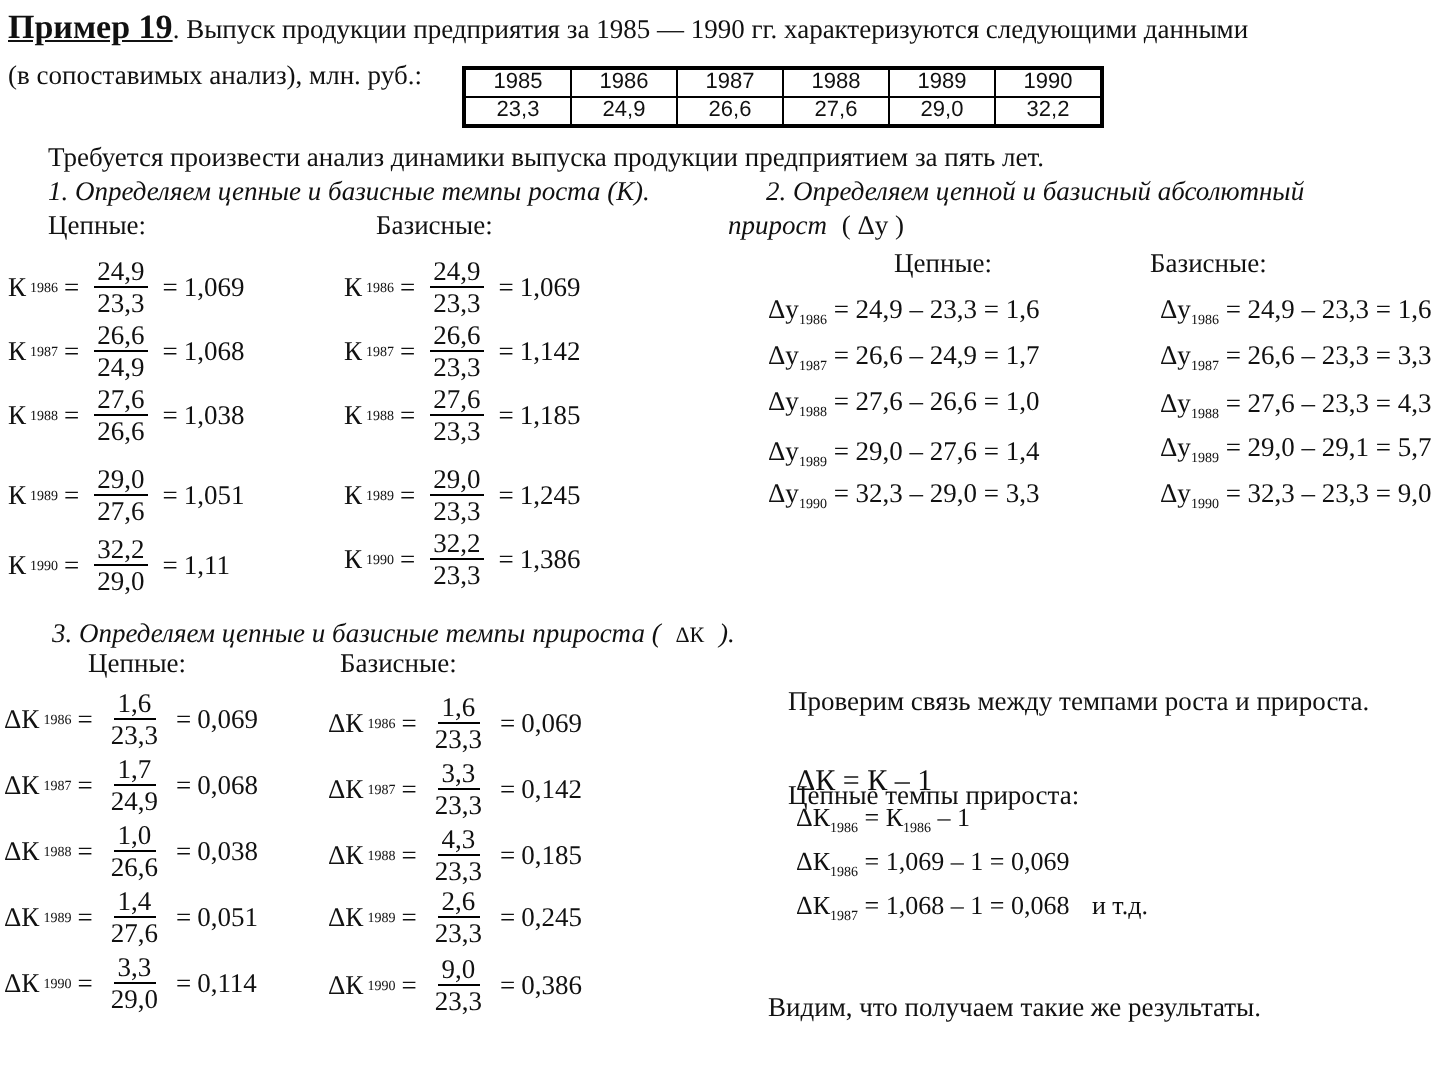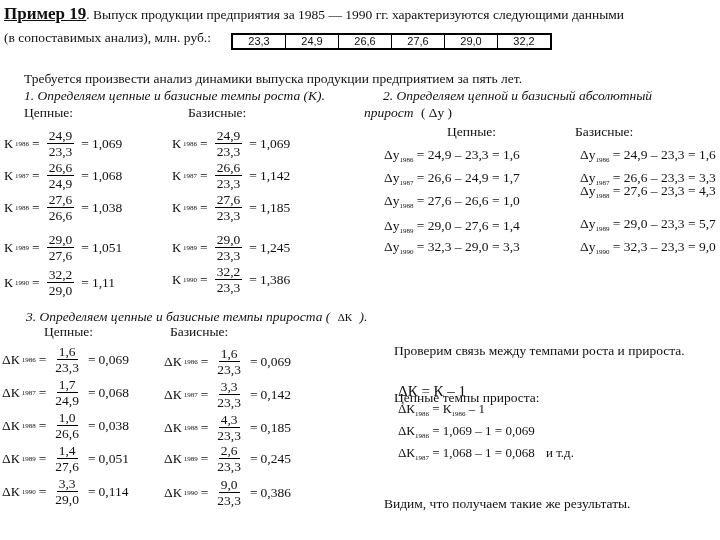"1985" tr { html: none -> <tr> <td>1985</td> <td>1986</td> <td>1987</td> <td>1988</td> <td>1989</td> <td>1990</td> </tr> }
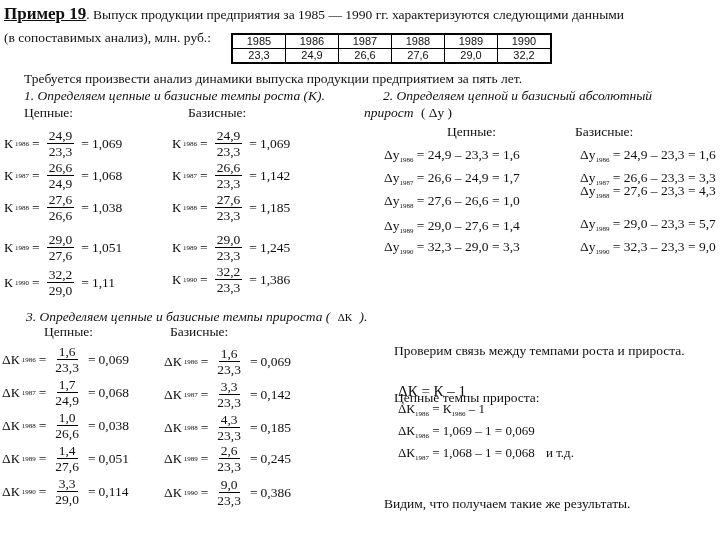"Δy1988 = 27,6 – 23,3" div.d { top: 183px -> 194px }
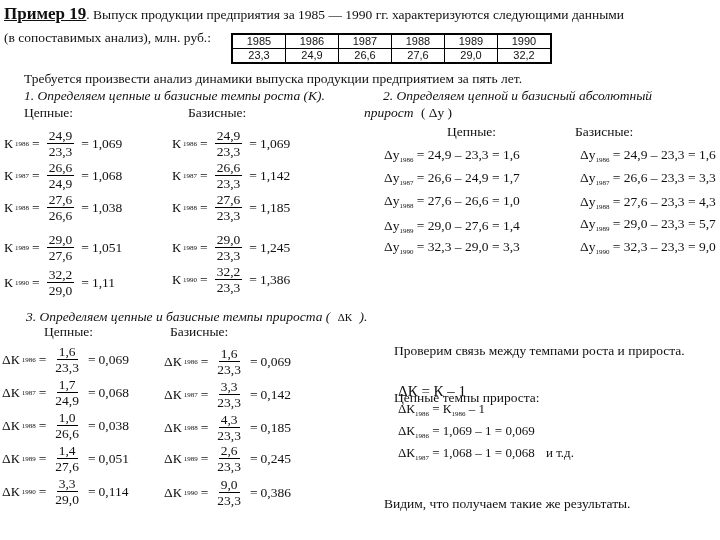"= 29,0 – 23,3 =" span { text: 23,3 -> 29,1 }
